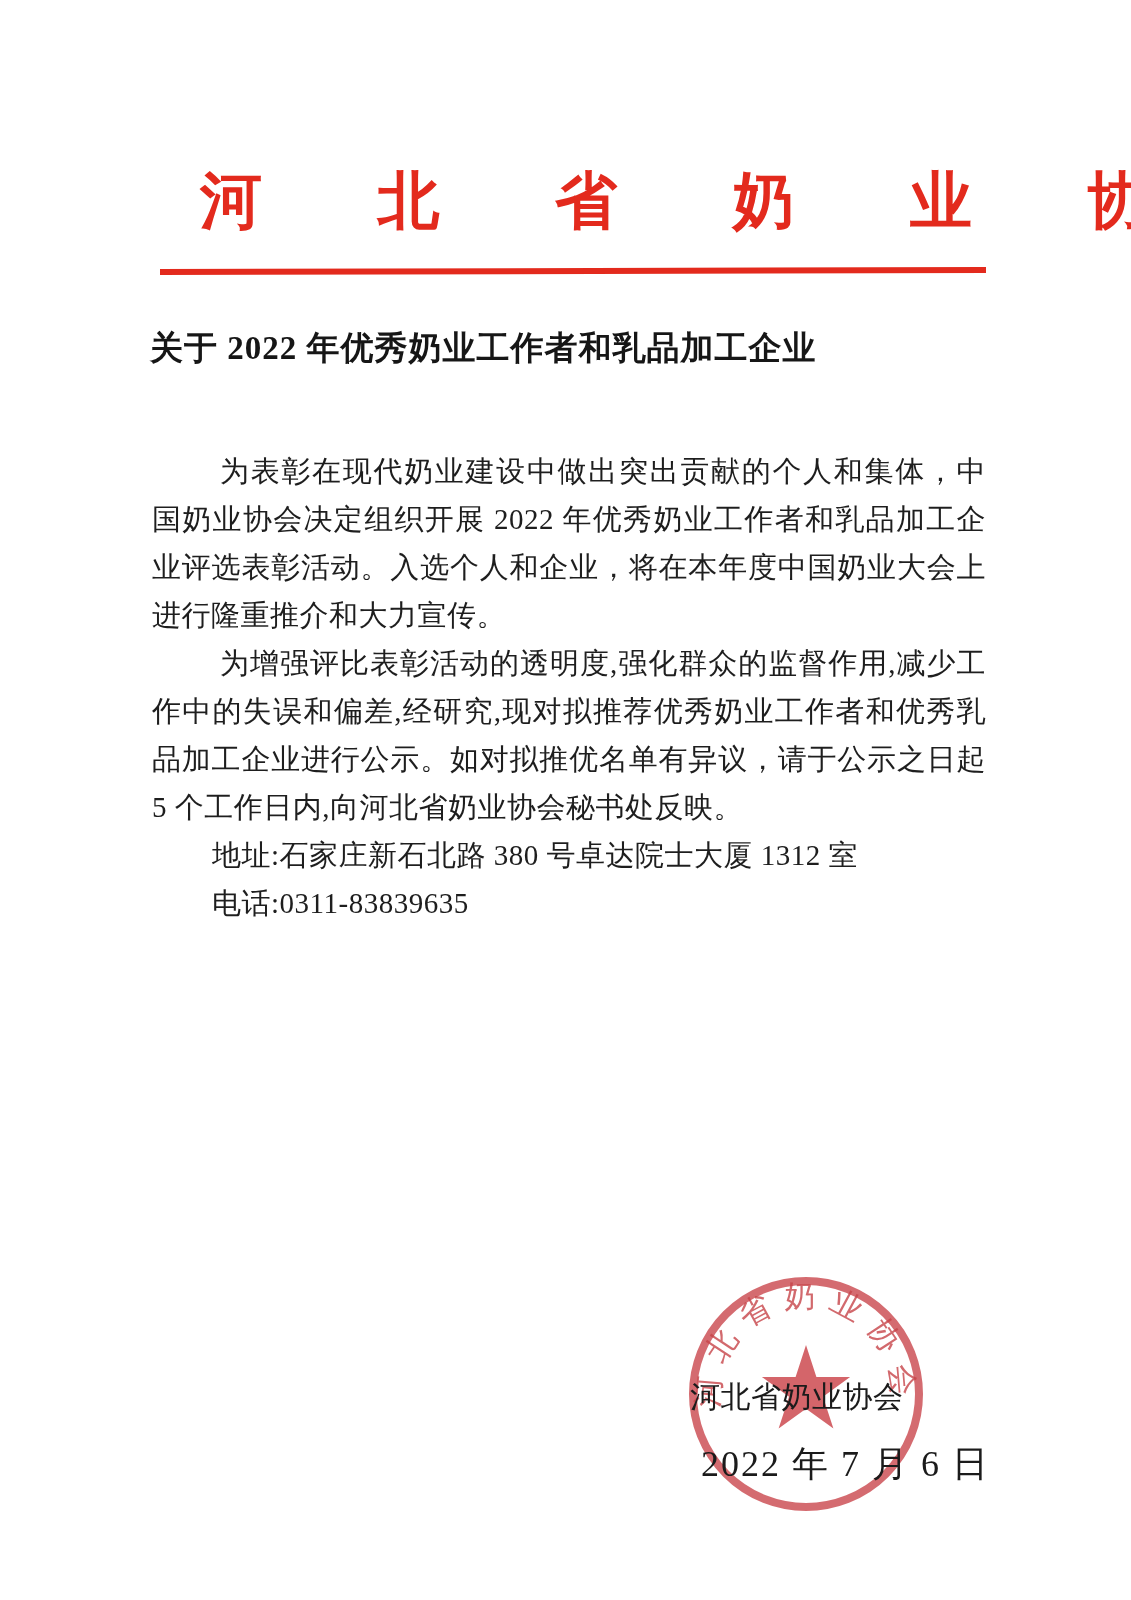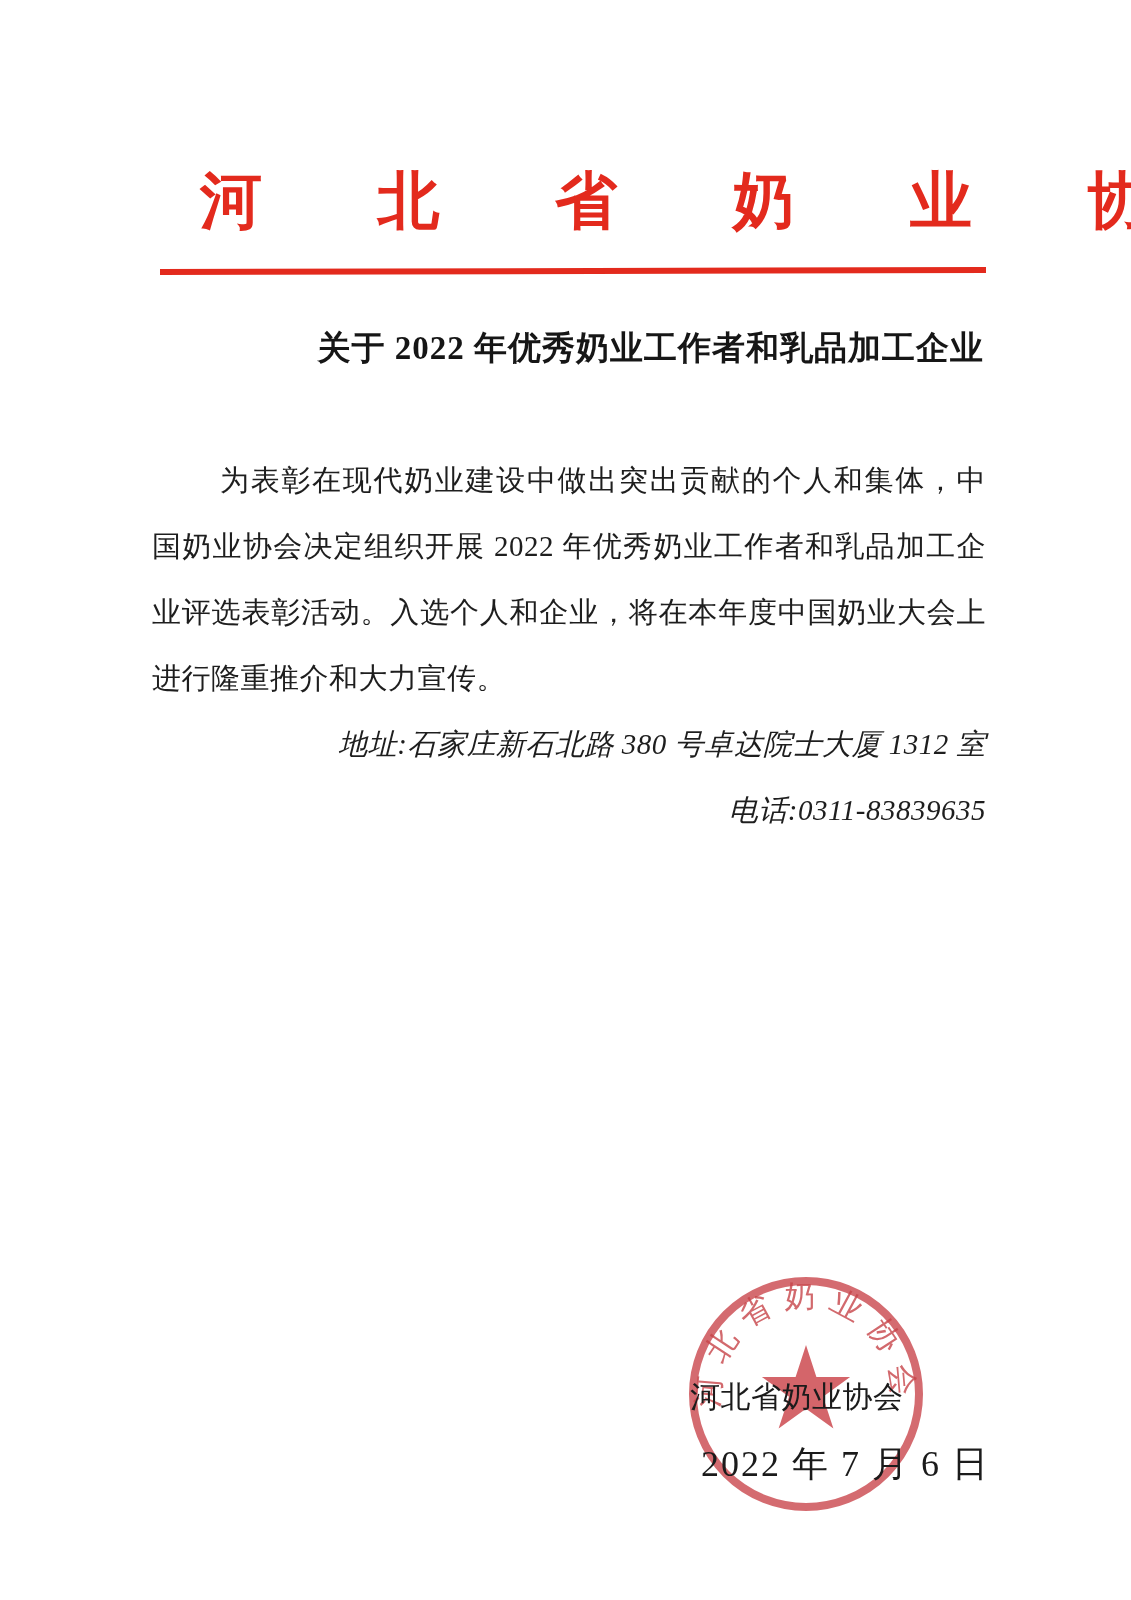"关于 2022 年优秀奶业工作者和乳品加工企业" .doc-title { text-align: right -> left }
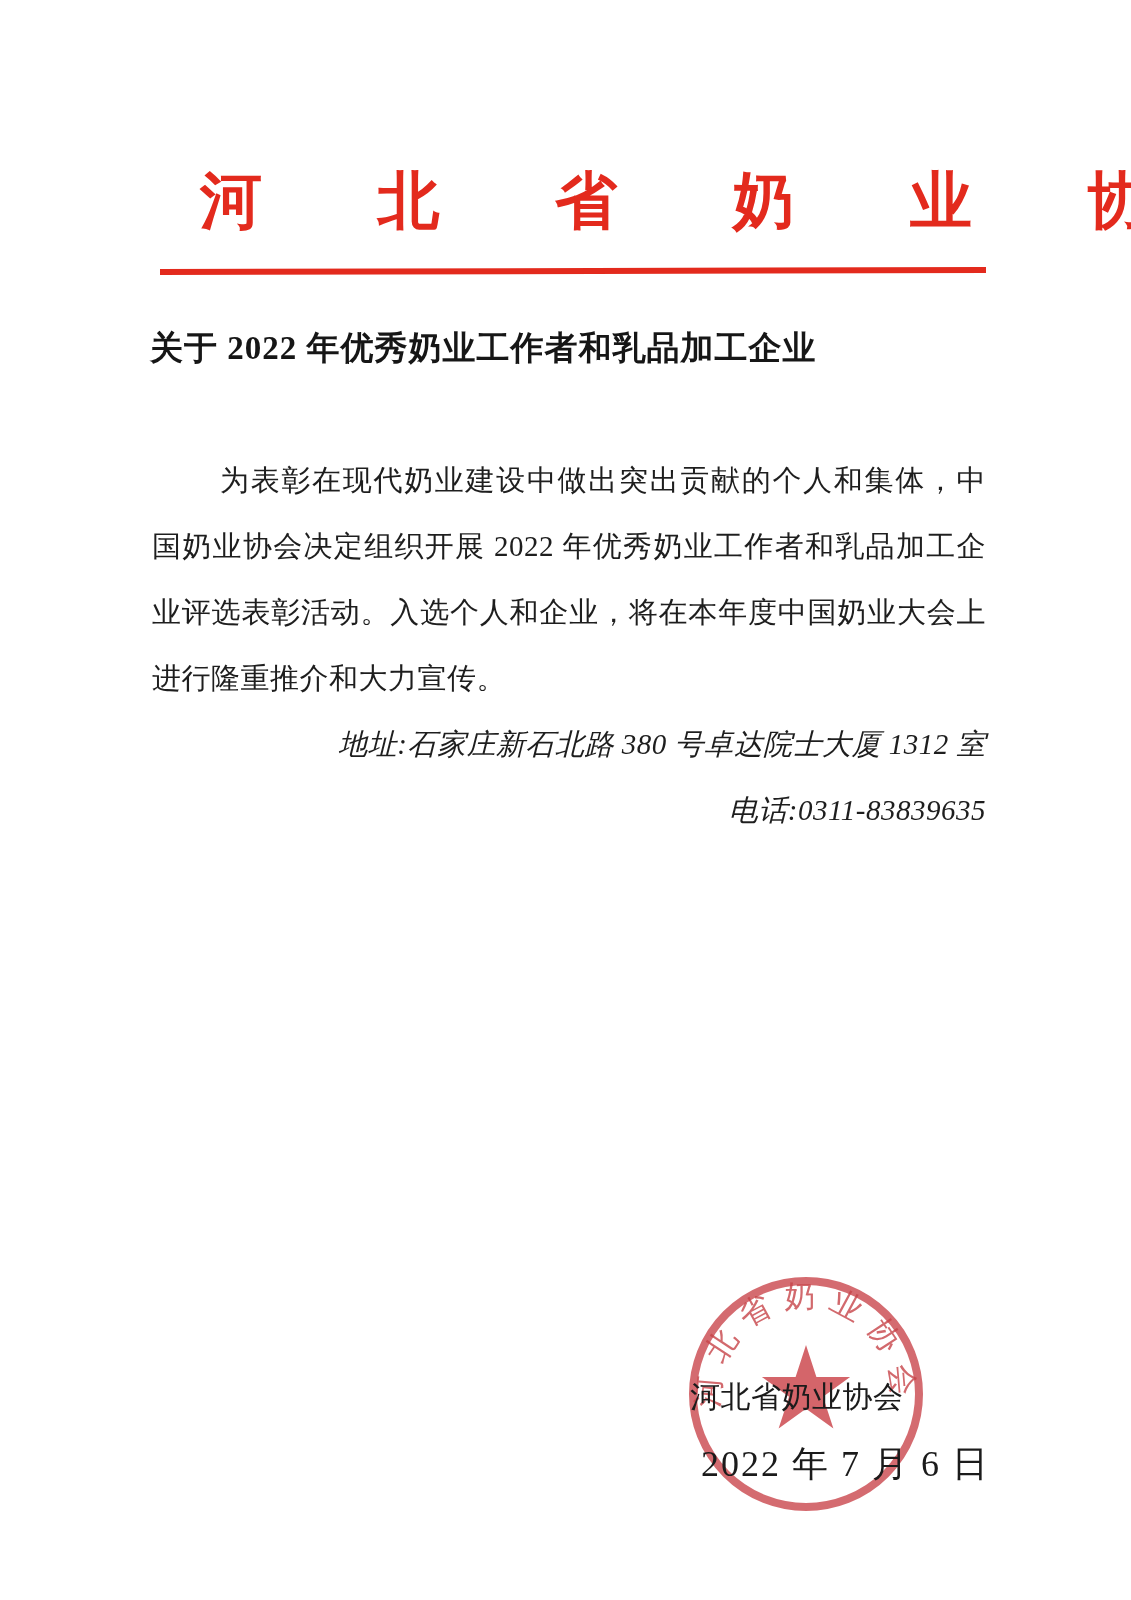"为表彰在现代奶业建设中做出突出贡献的个人和集体，中国奶业协会决定组织开展" .body-col { line-height: 66px -> 48px }
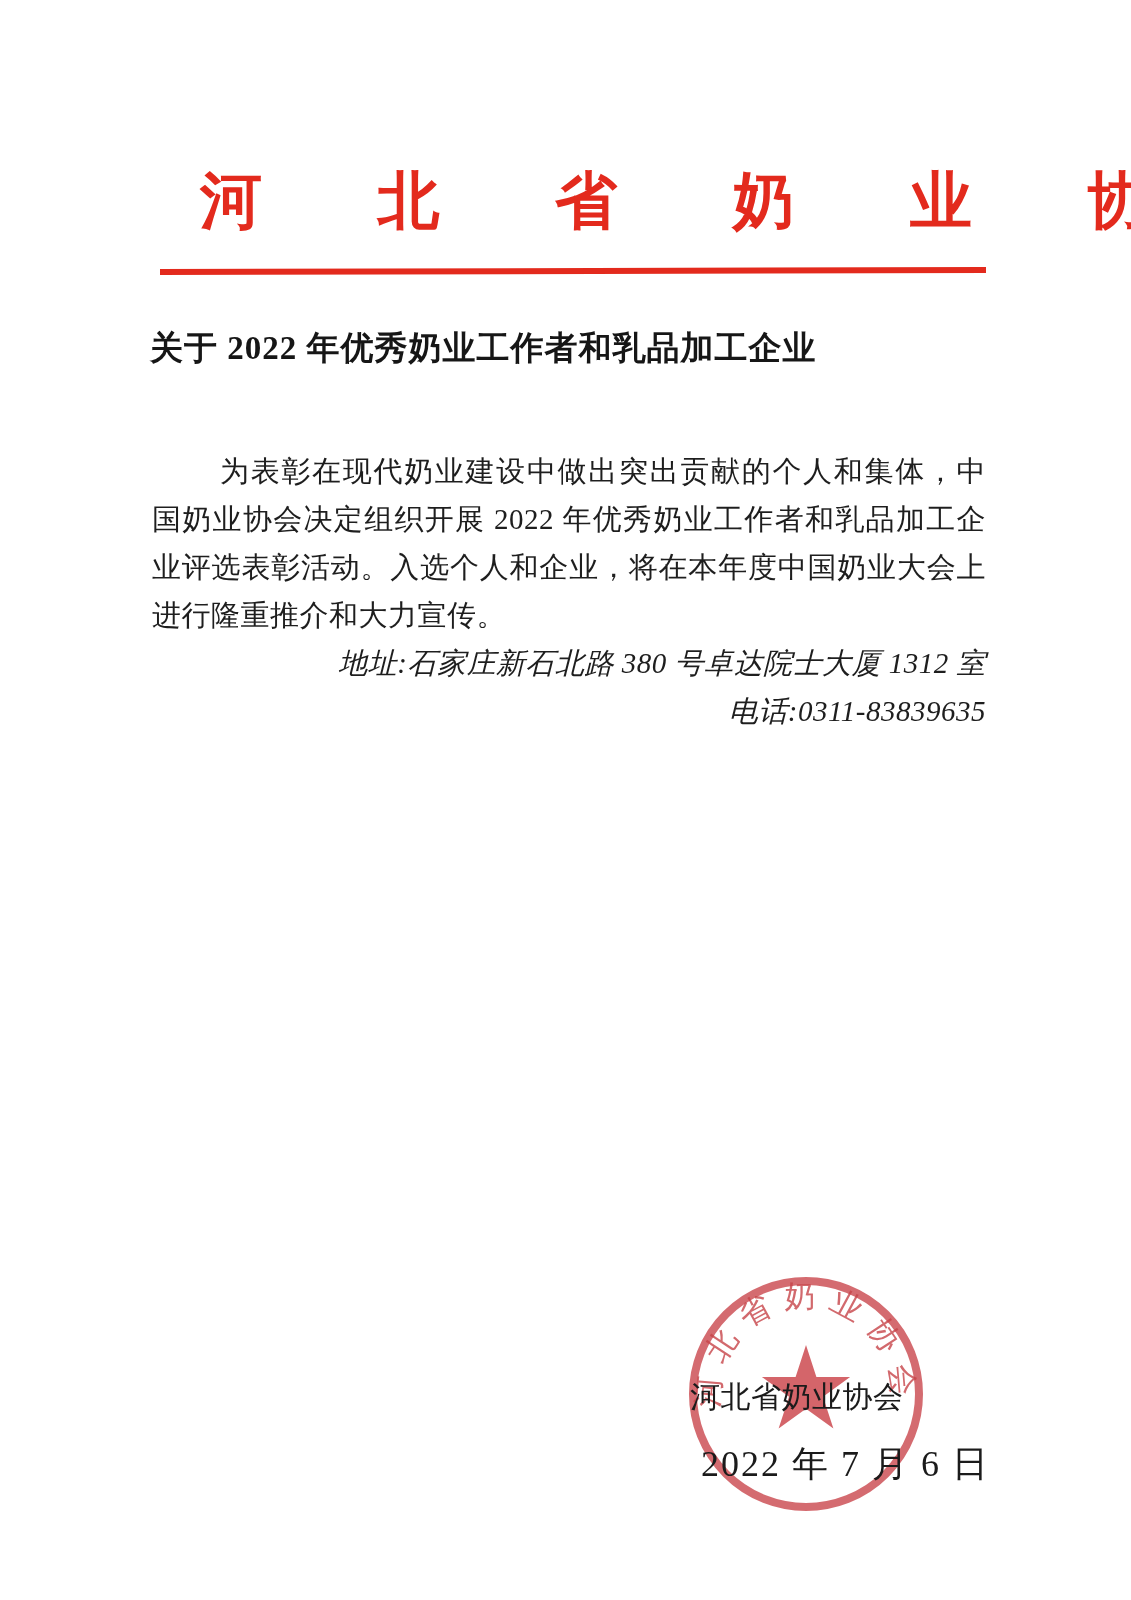"为增强评比表彰活动的透明度,强化群众的监督作用,减少工作中的失误和偏差,经研究," p { html: none -> <p>为增强评比表彰活动的透明度,强化群众的监督作用,减少工作中的失误和偏差,经研究,现对拟推荐优秀奶业工作者和优秀乳品加工企业进行公示。如对拟推优名单有异议，请于公示之日起 5 个工作日内,向河北省奶业协会秘书处反映。</p> }
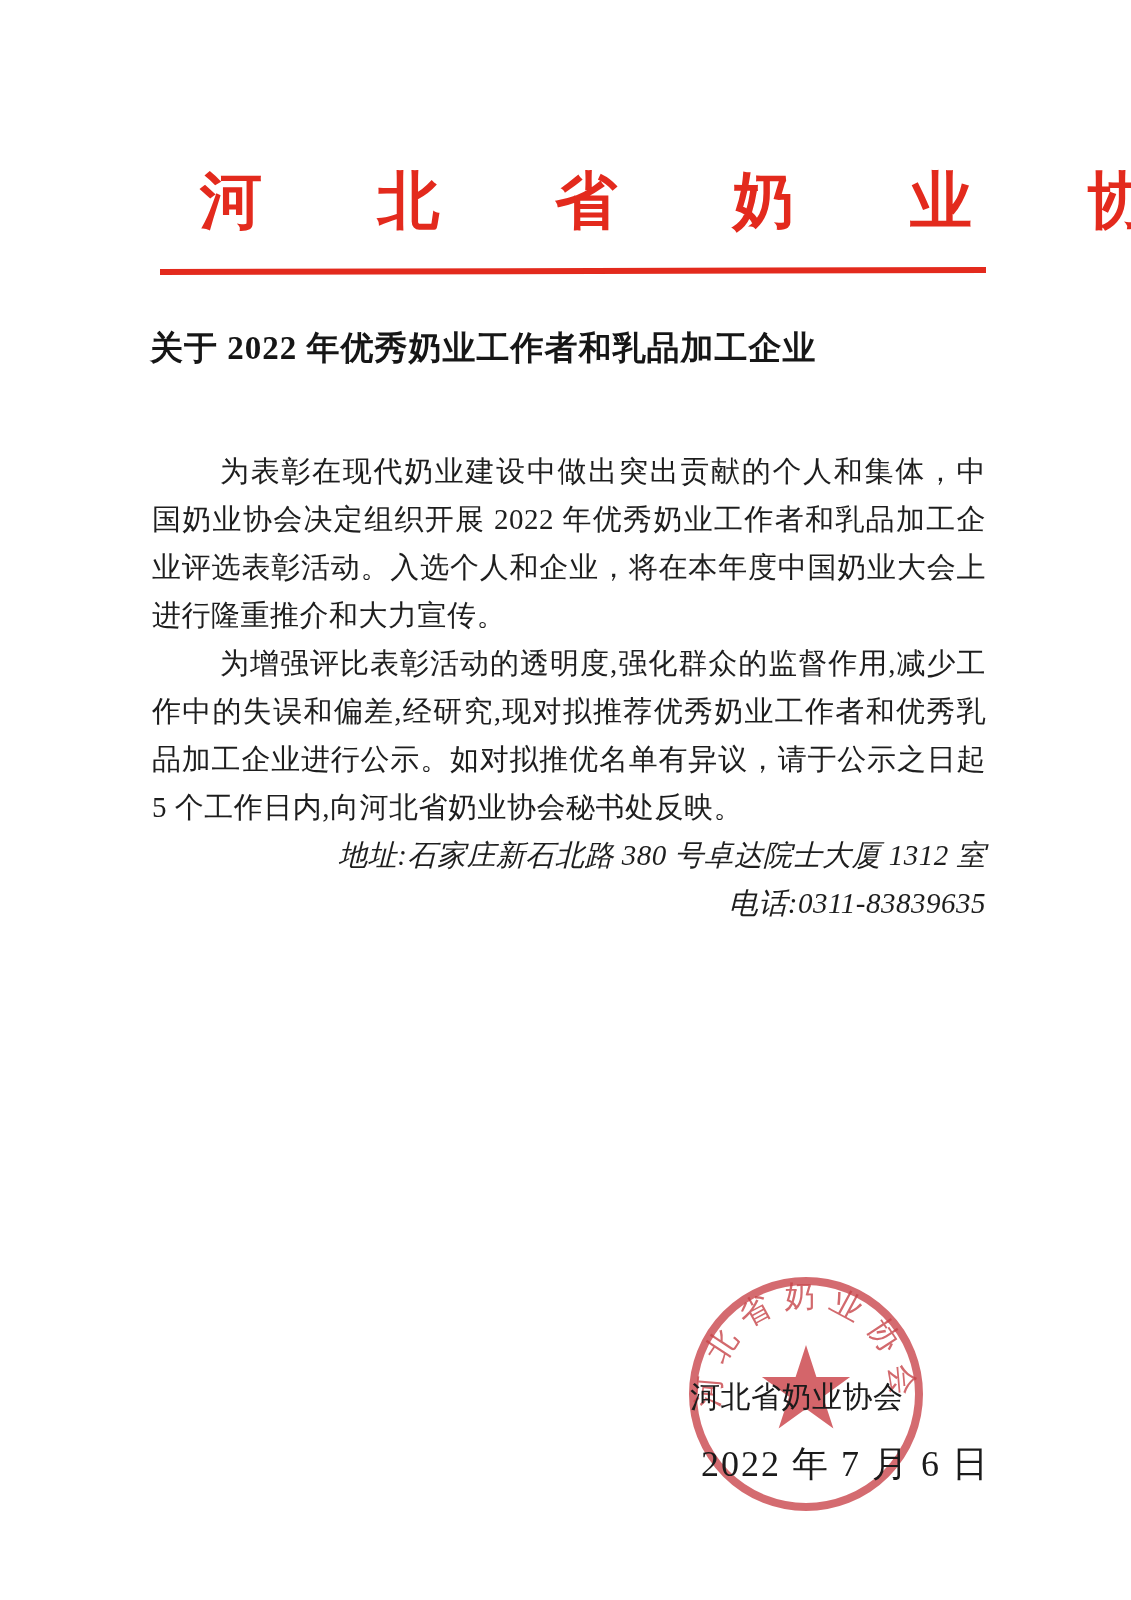"地址:石家庄新石北路 380 号卓达院士大厦 1312 室" .body-col p.contact-line { font-style: italic -> none; text-align: right -> left }
